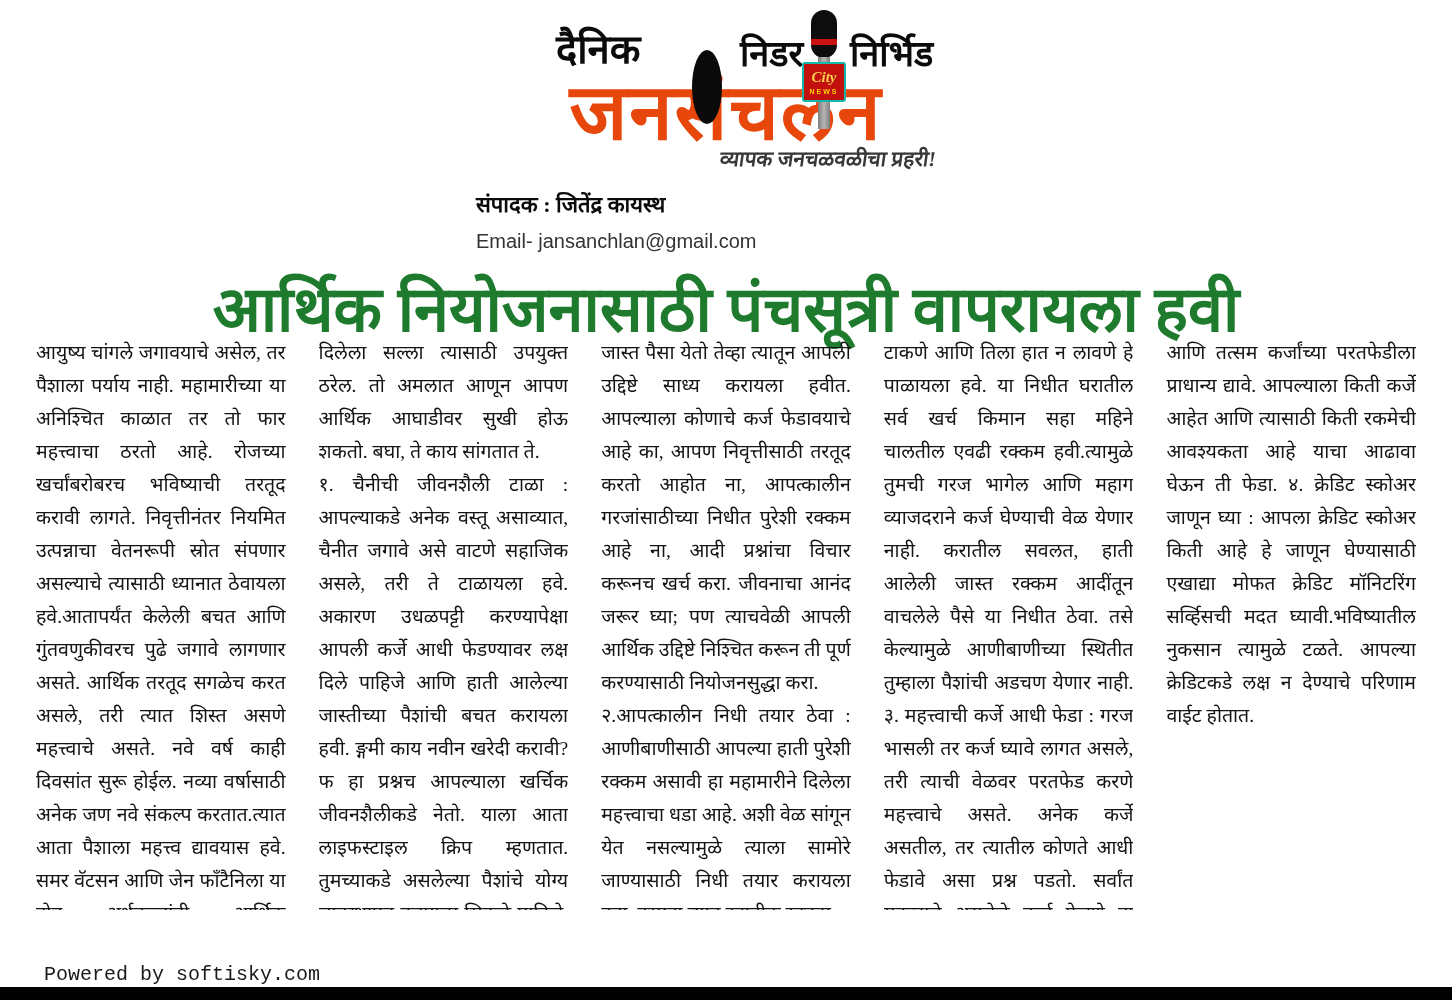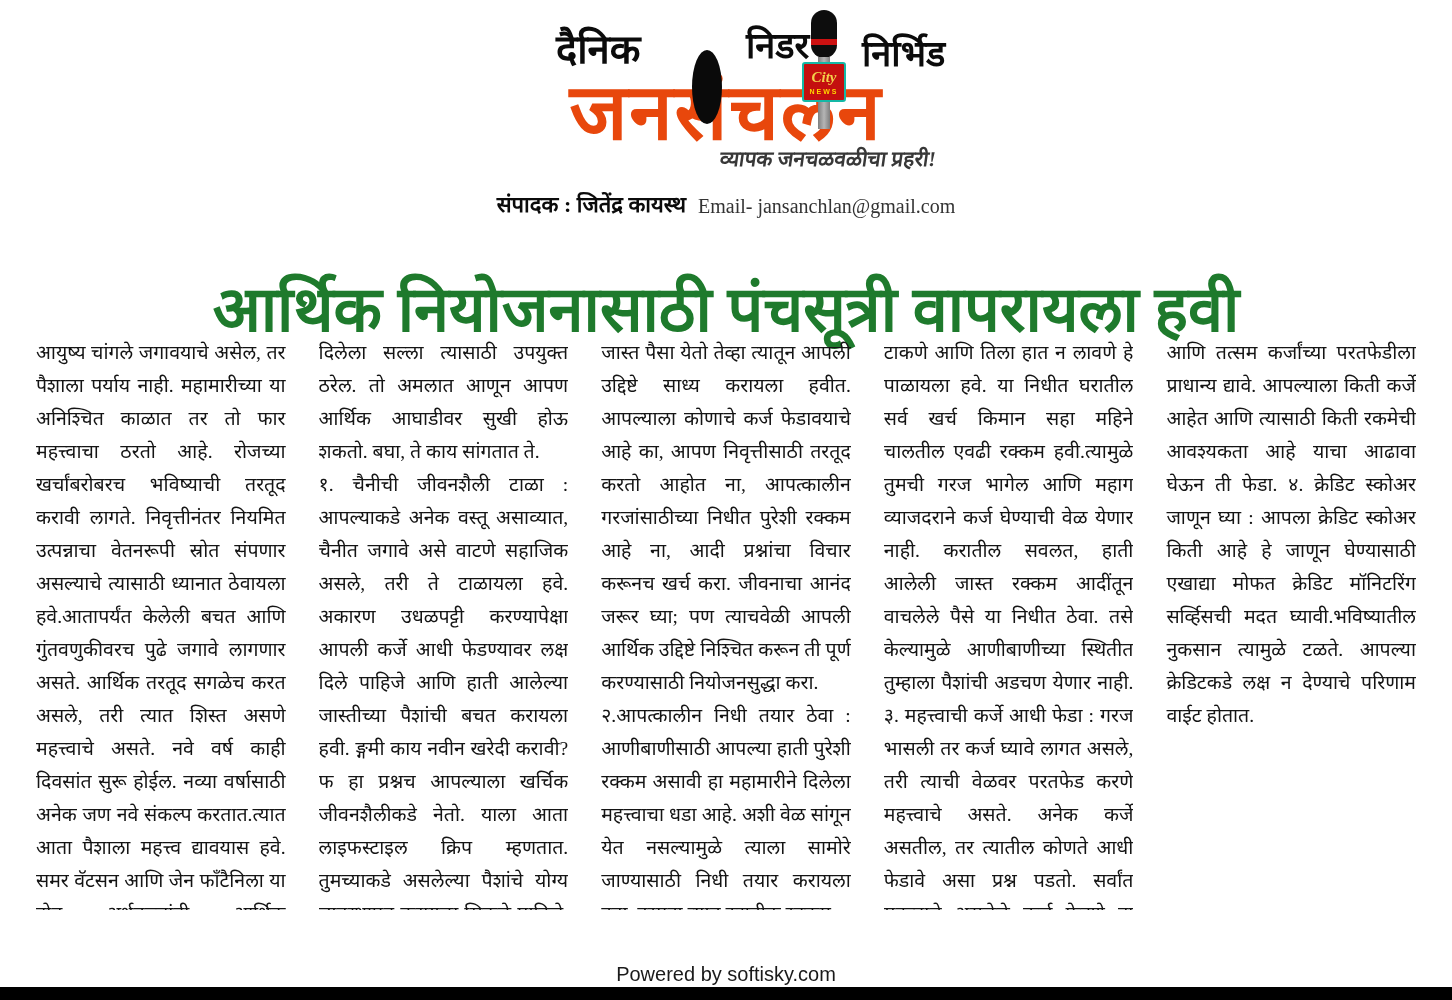"निडर" .mh-nidar { margin-left: 6px -> none; top: 28px -> 36px }
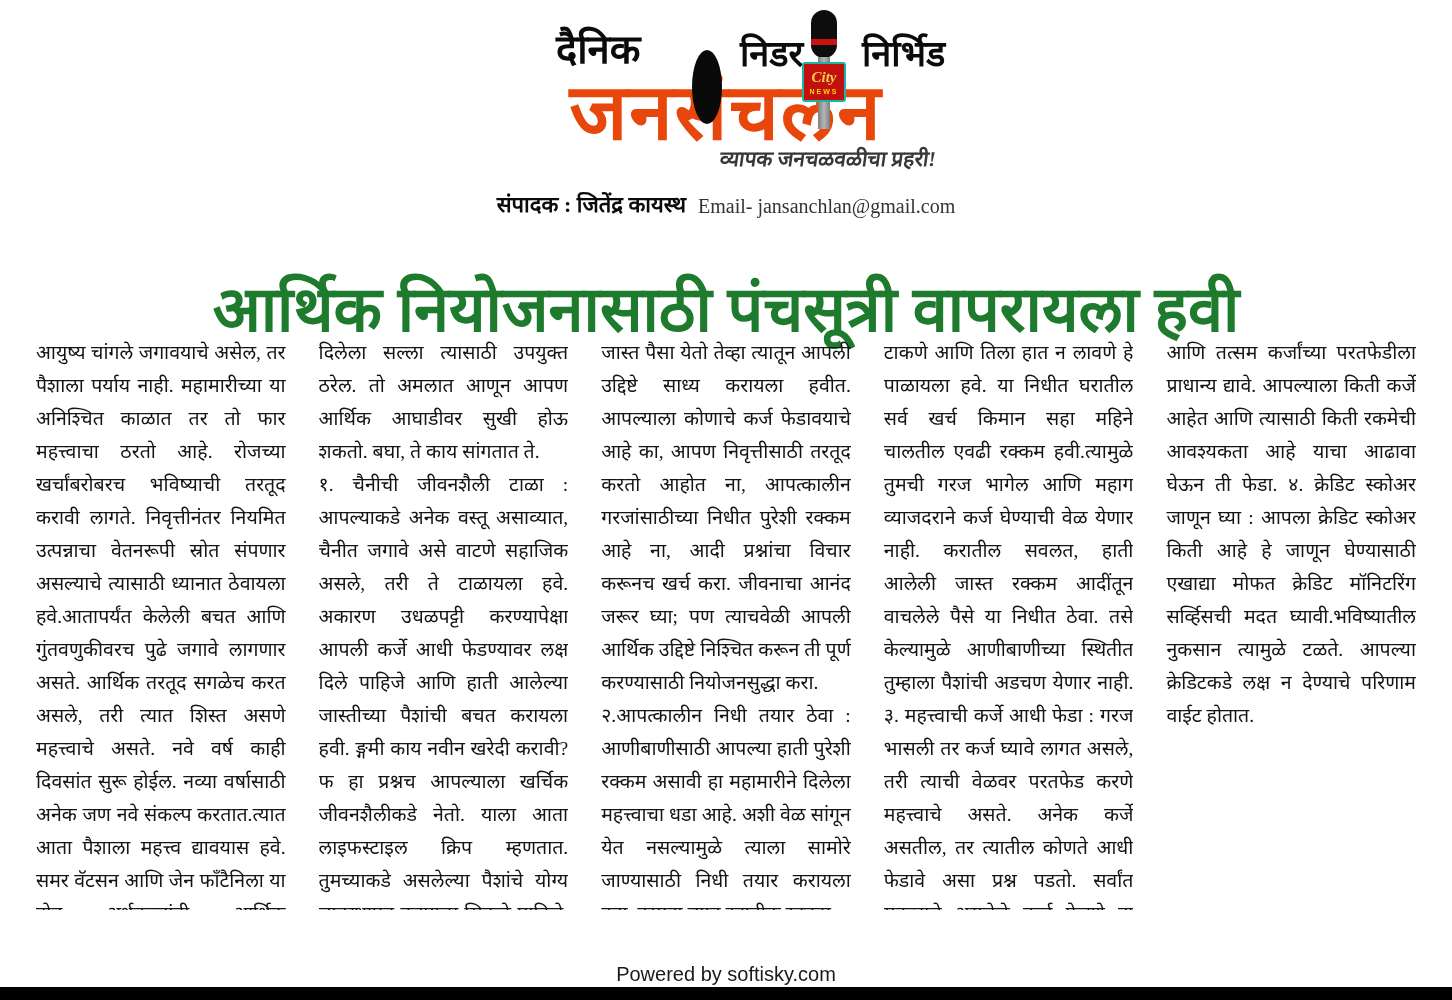"निर्भिड" .mh-nirbhid { left: 346px -> 334px }
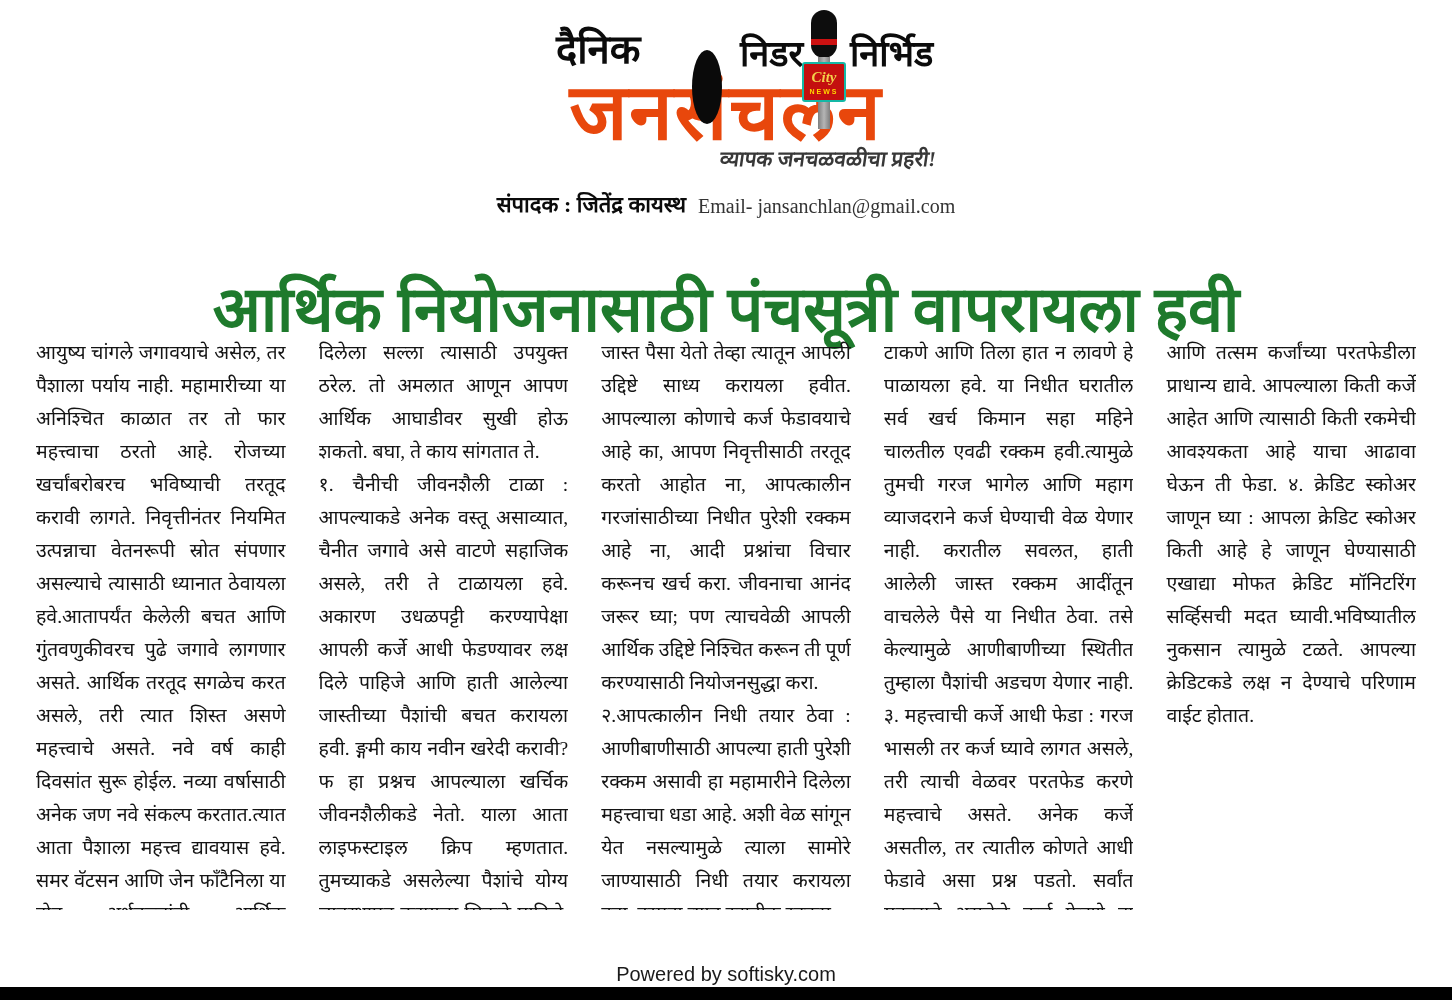"संपादक : जितेंद्र कायस्थ" .mh-editor-row { align-items: flex-end -> flex-start; flex-direction: none -> column }
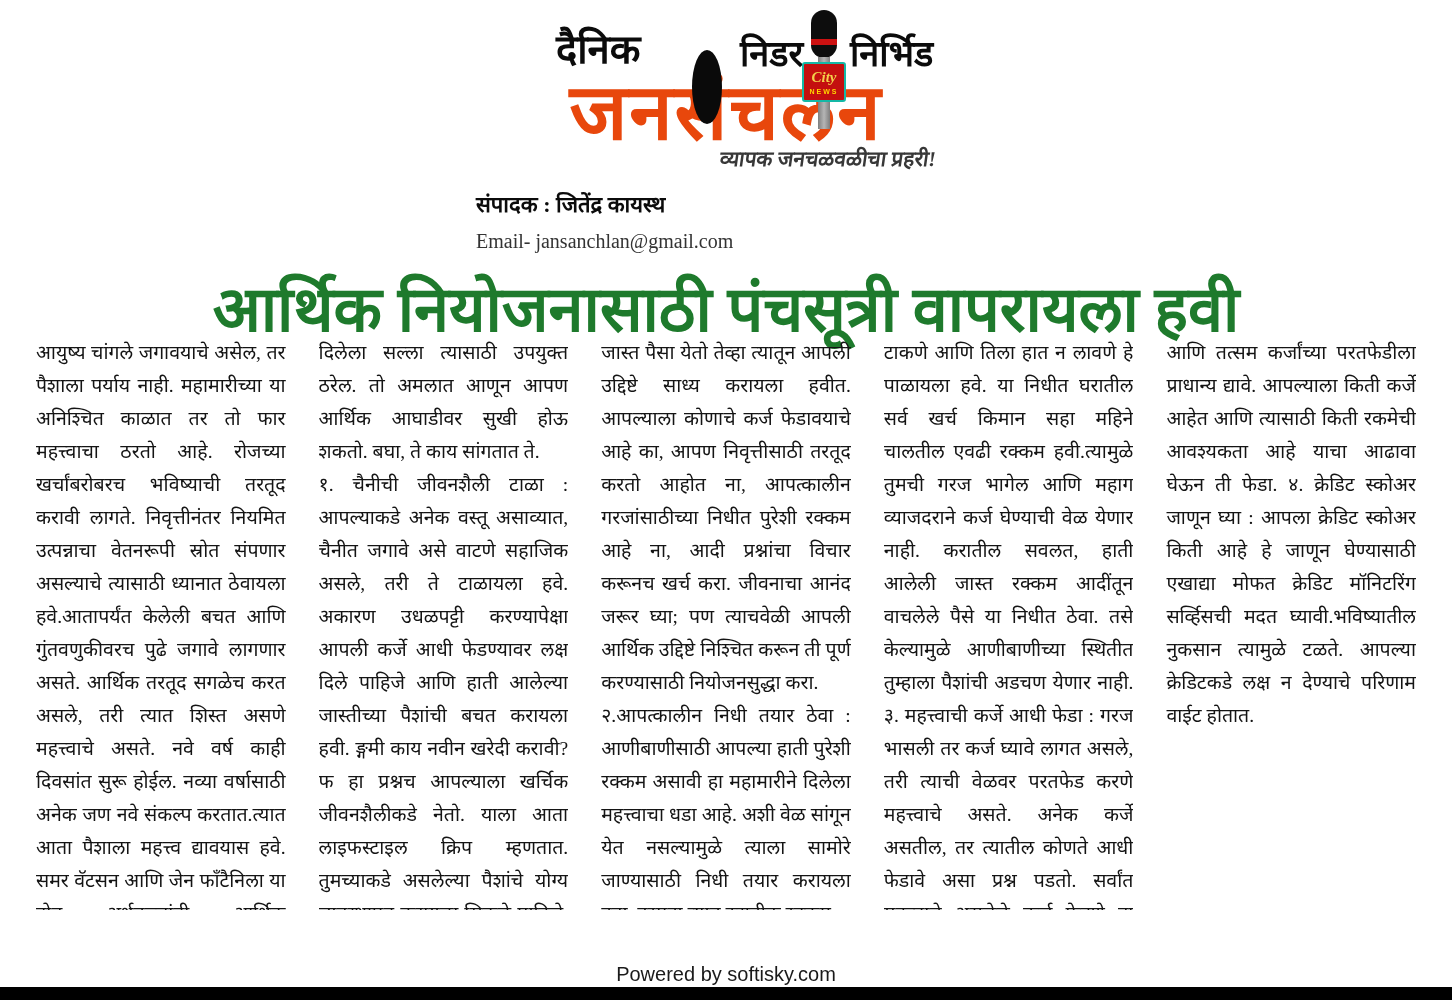"Email- jansanchlan@gmail.com" .mh-email { font-family: Liberation Serif, serif -> Liberation Sans, sans-serif }
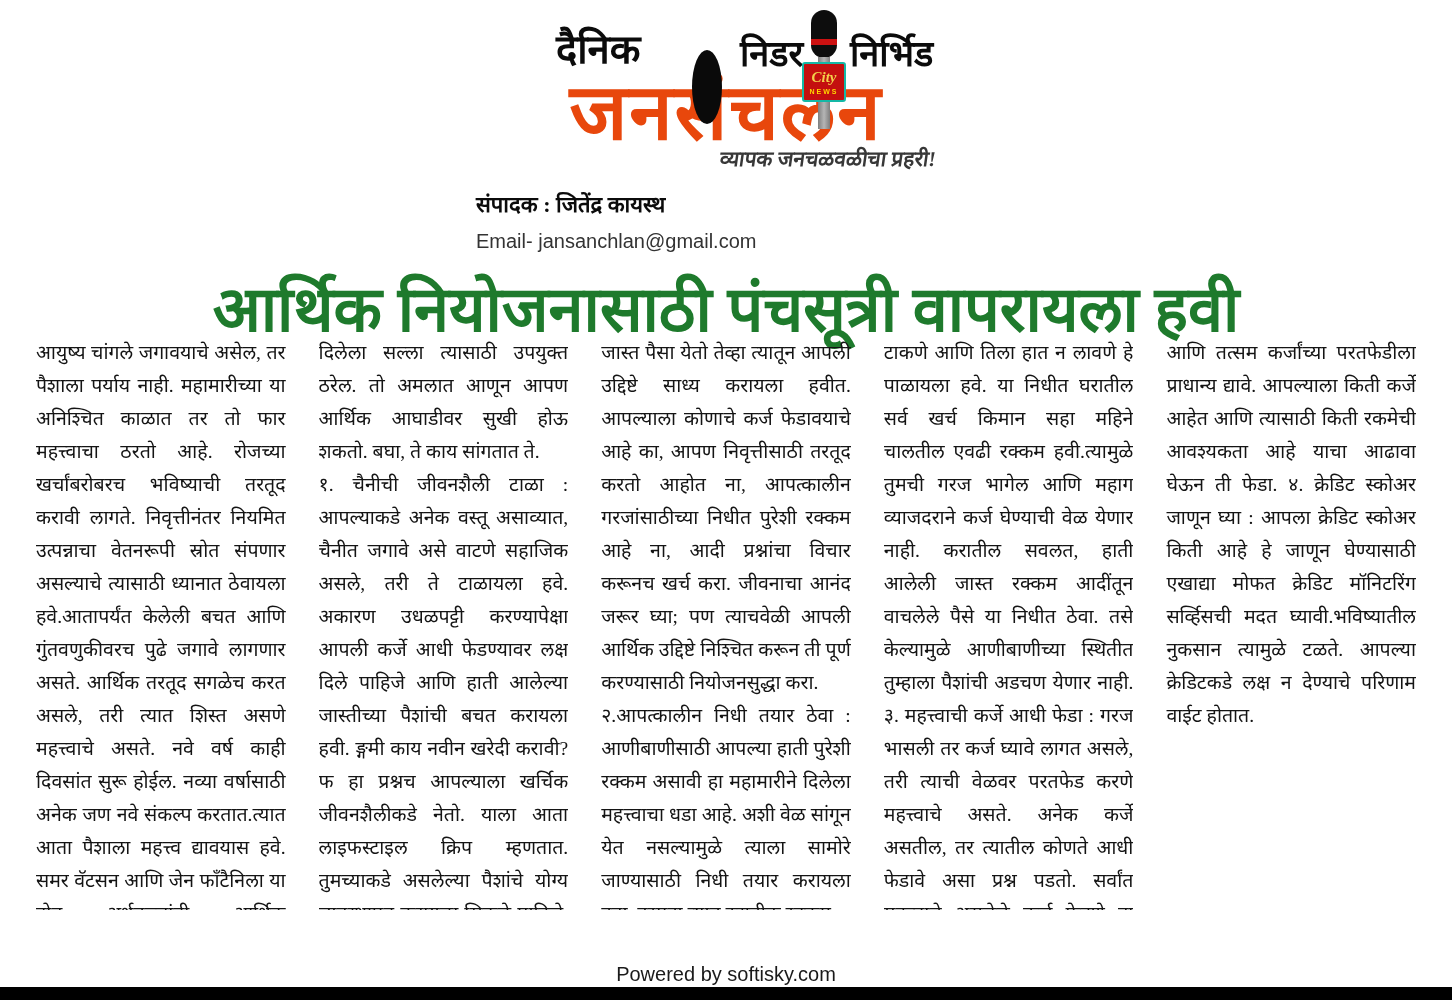"Powered by softisky.com" .footer-line2 { font-family: Liberation Sans, sans-serif -> Liberation Mono, monospace; padding-left: none -> 44px; text-align: center -> none }
